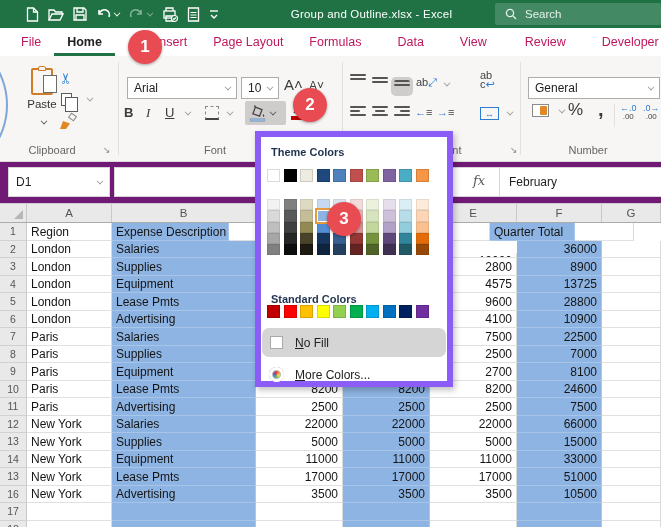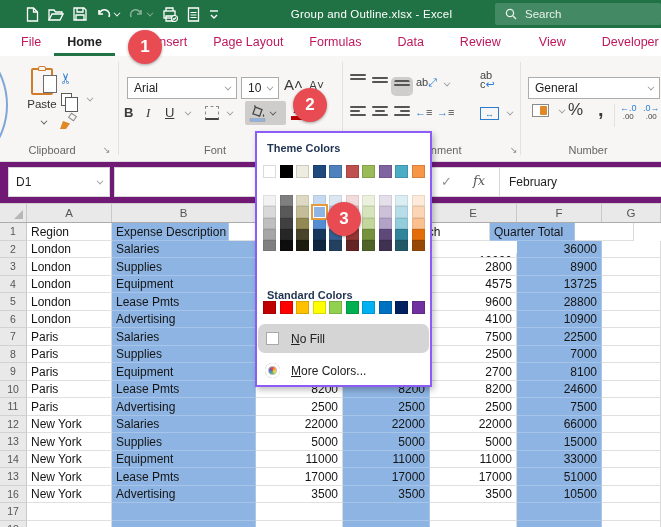"Review" div.tab { order: before "View" -> after "View" }
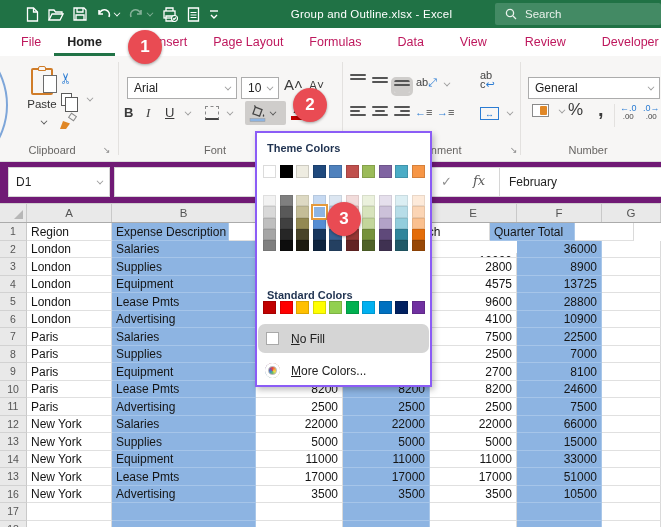"Theme Colors" .fill-menu { border: 2px solid #8b5cf6 -> 6px solid #8b5cf6; width: 177px -> 198px }
